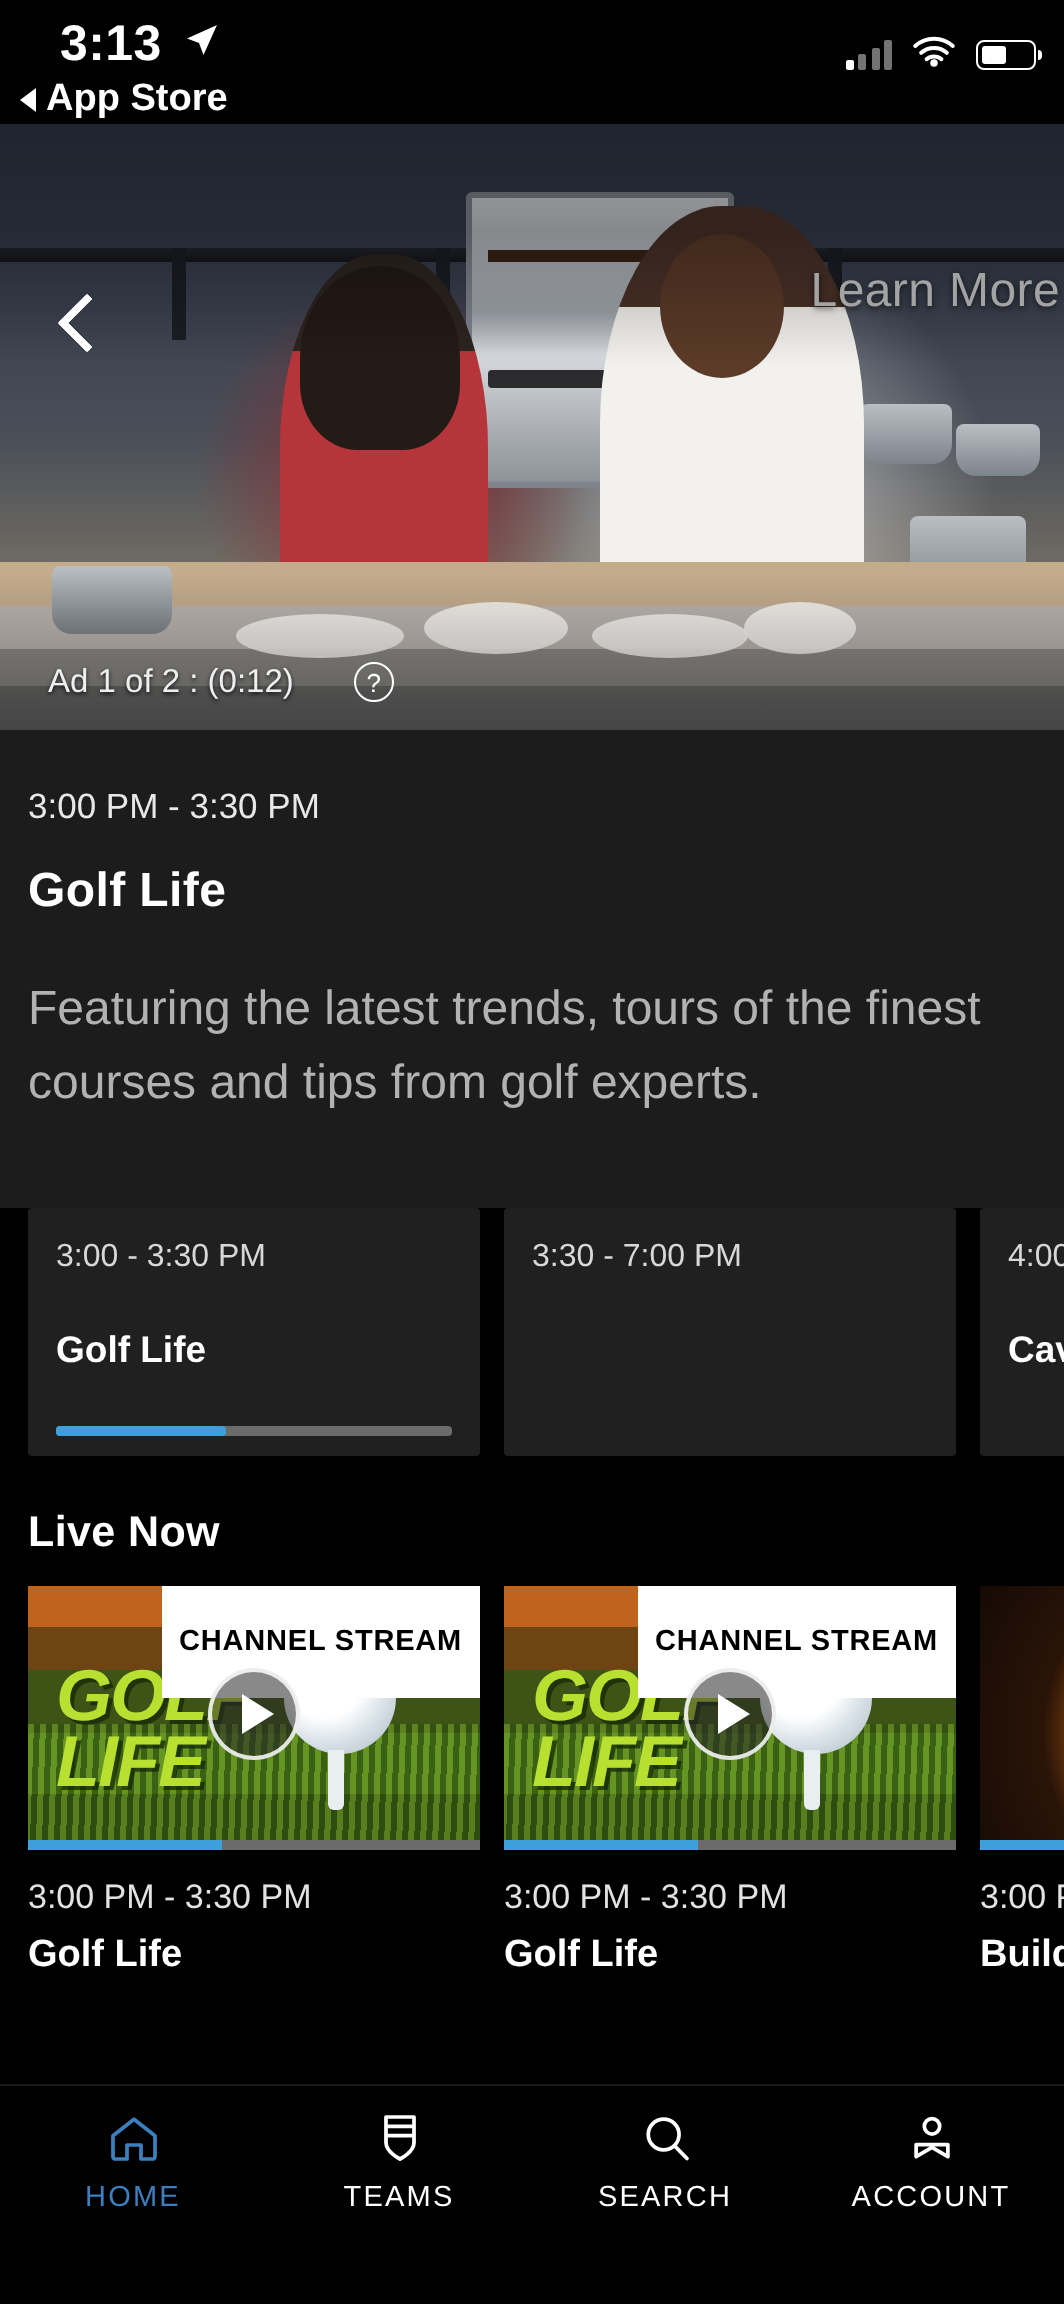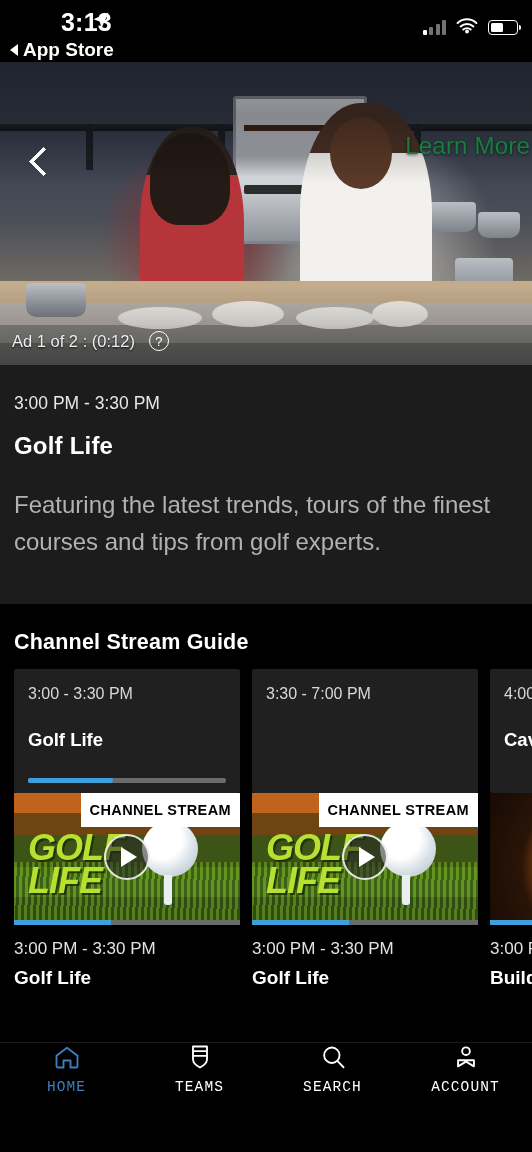"3:13" .sb-time { margin-left: 31px -> none }
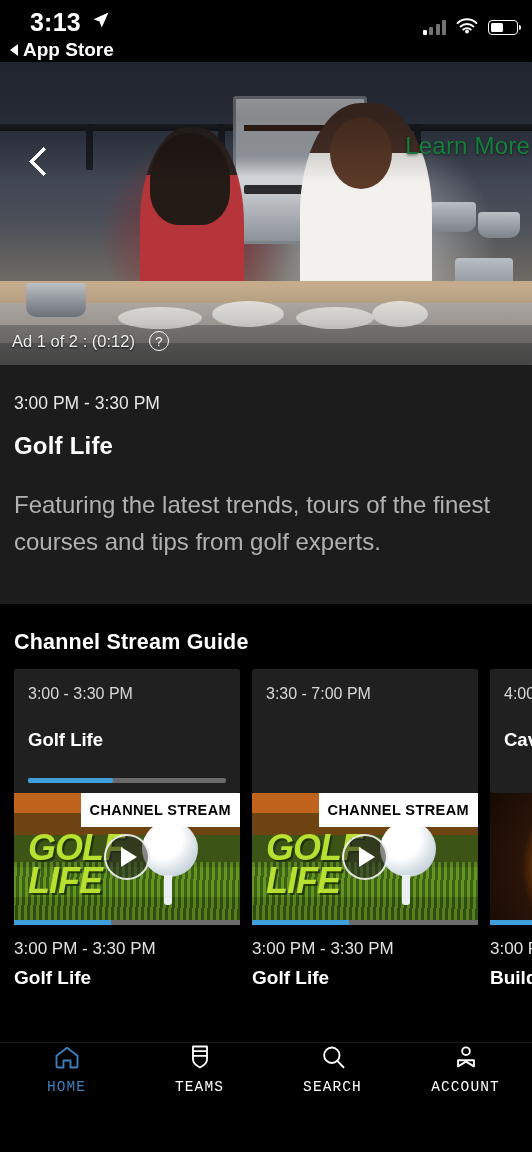"Learn More" .learn-more { color: #15803d -> #a3a3a3 }
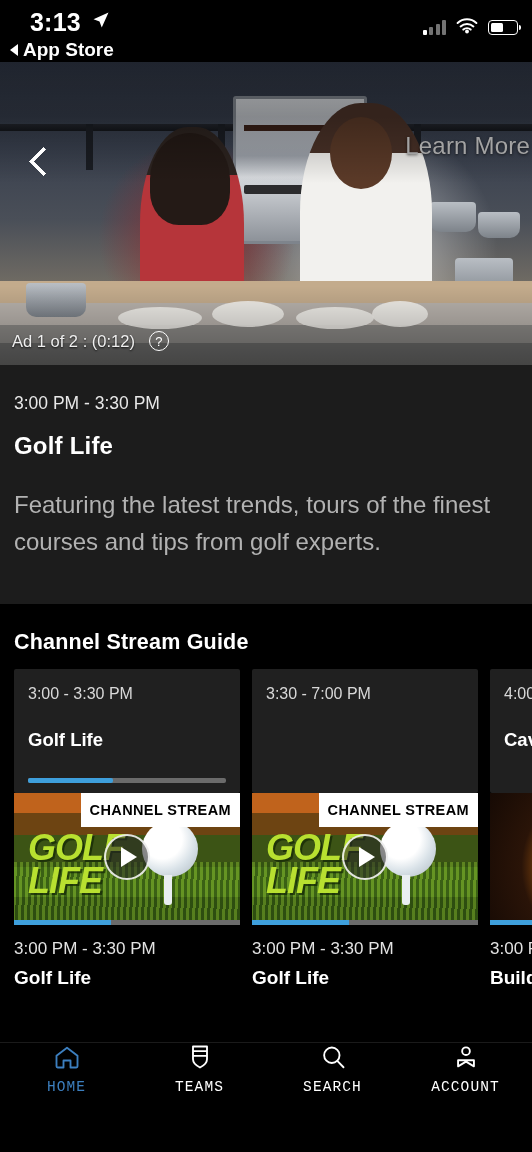"Ad 1 of 2 :" .ad-row { gap: 14px -> 30px; left: 12px -> 24px }
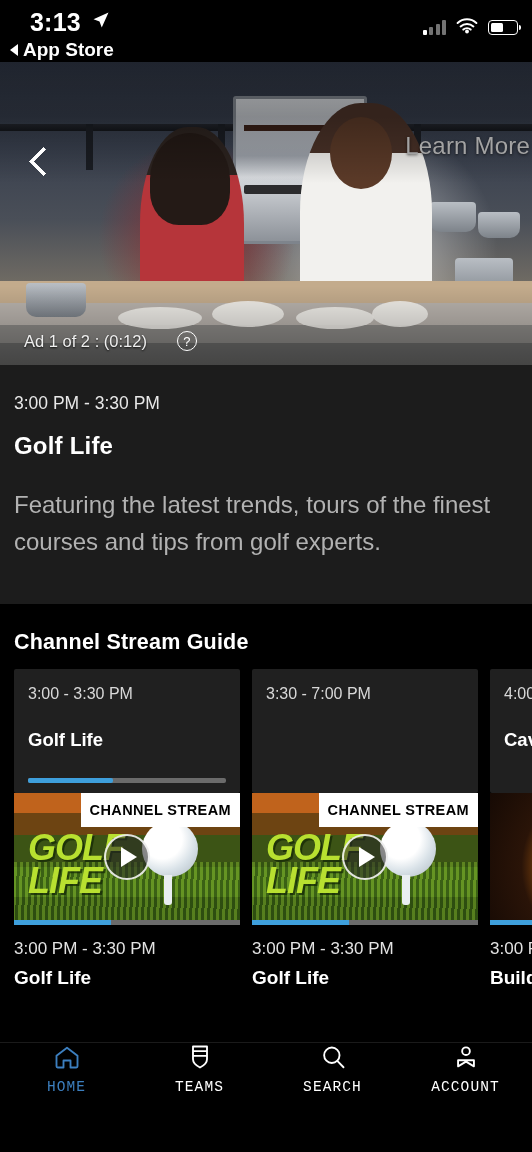"Channel Stream Guide" div.sec-title { html: <div>Channel Stream Guide</div> -> none }
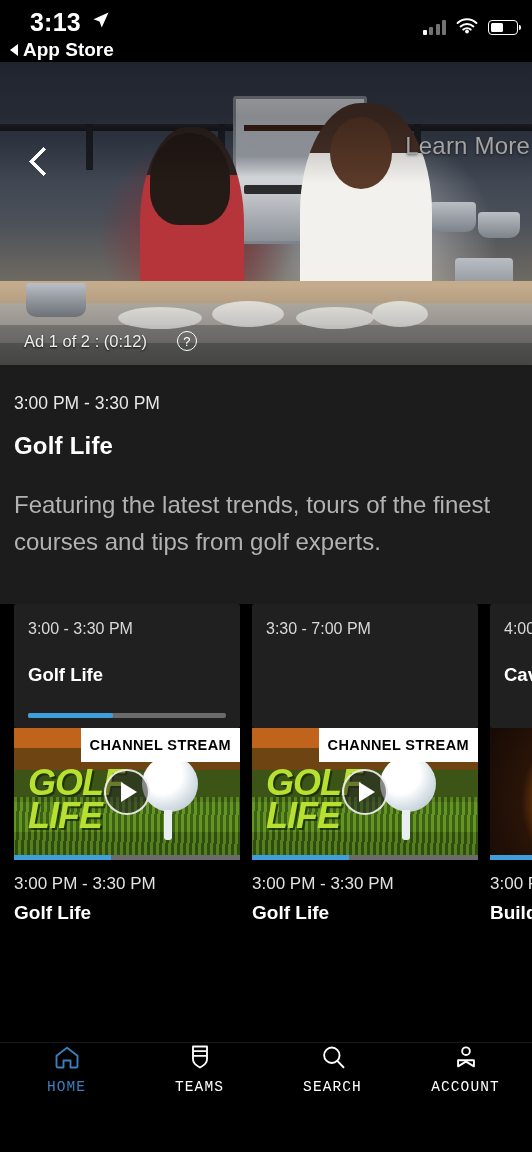"Live Now" div.sec-title { html: none -> <div>Live Now</div> }
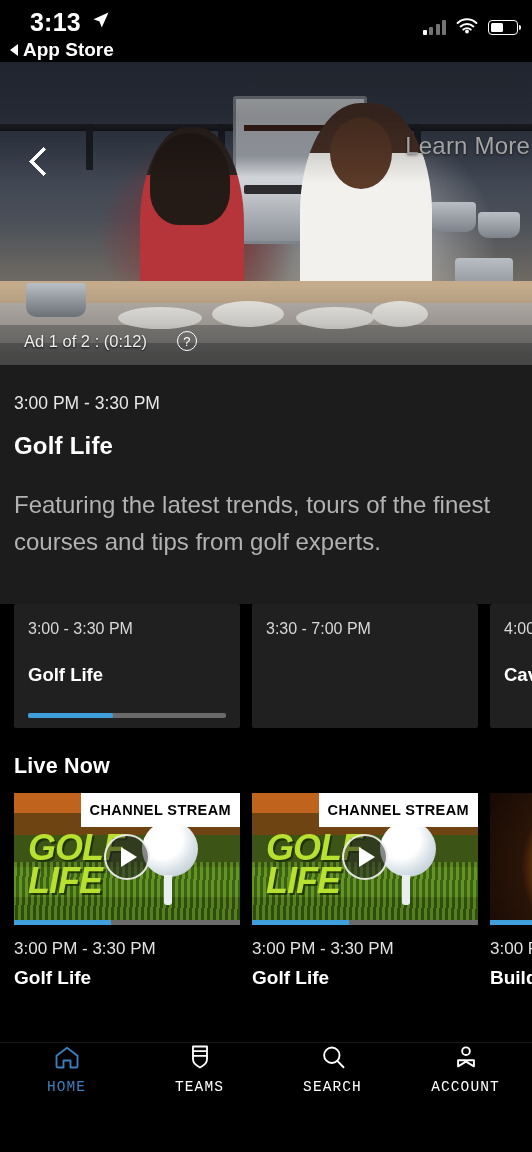"CHANNEL STREAM" .badge { padding: 9px 9px -> 20px 9px }
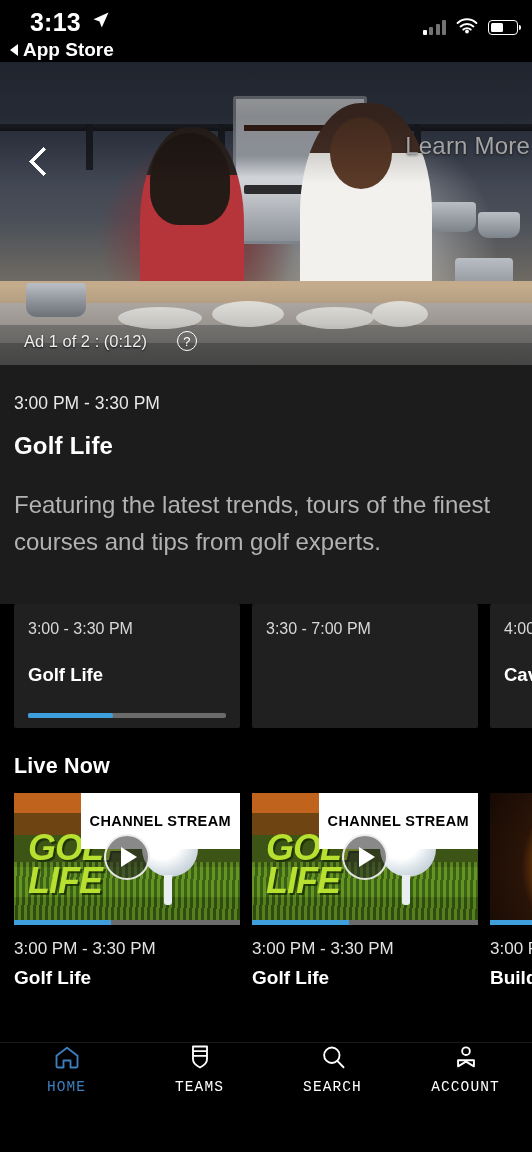"HOME" .tabbar { font-family: Liberation Mono, monospace -> none; padding-top: none -> 12px }
